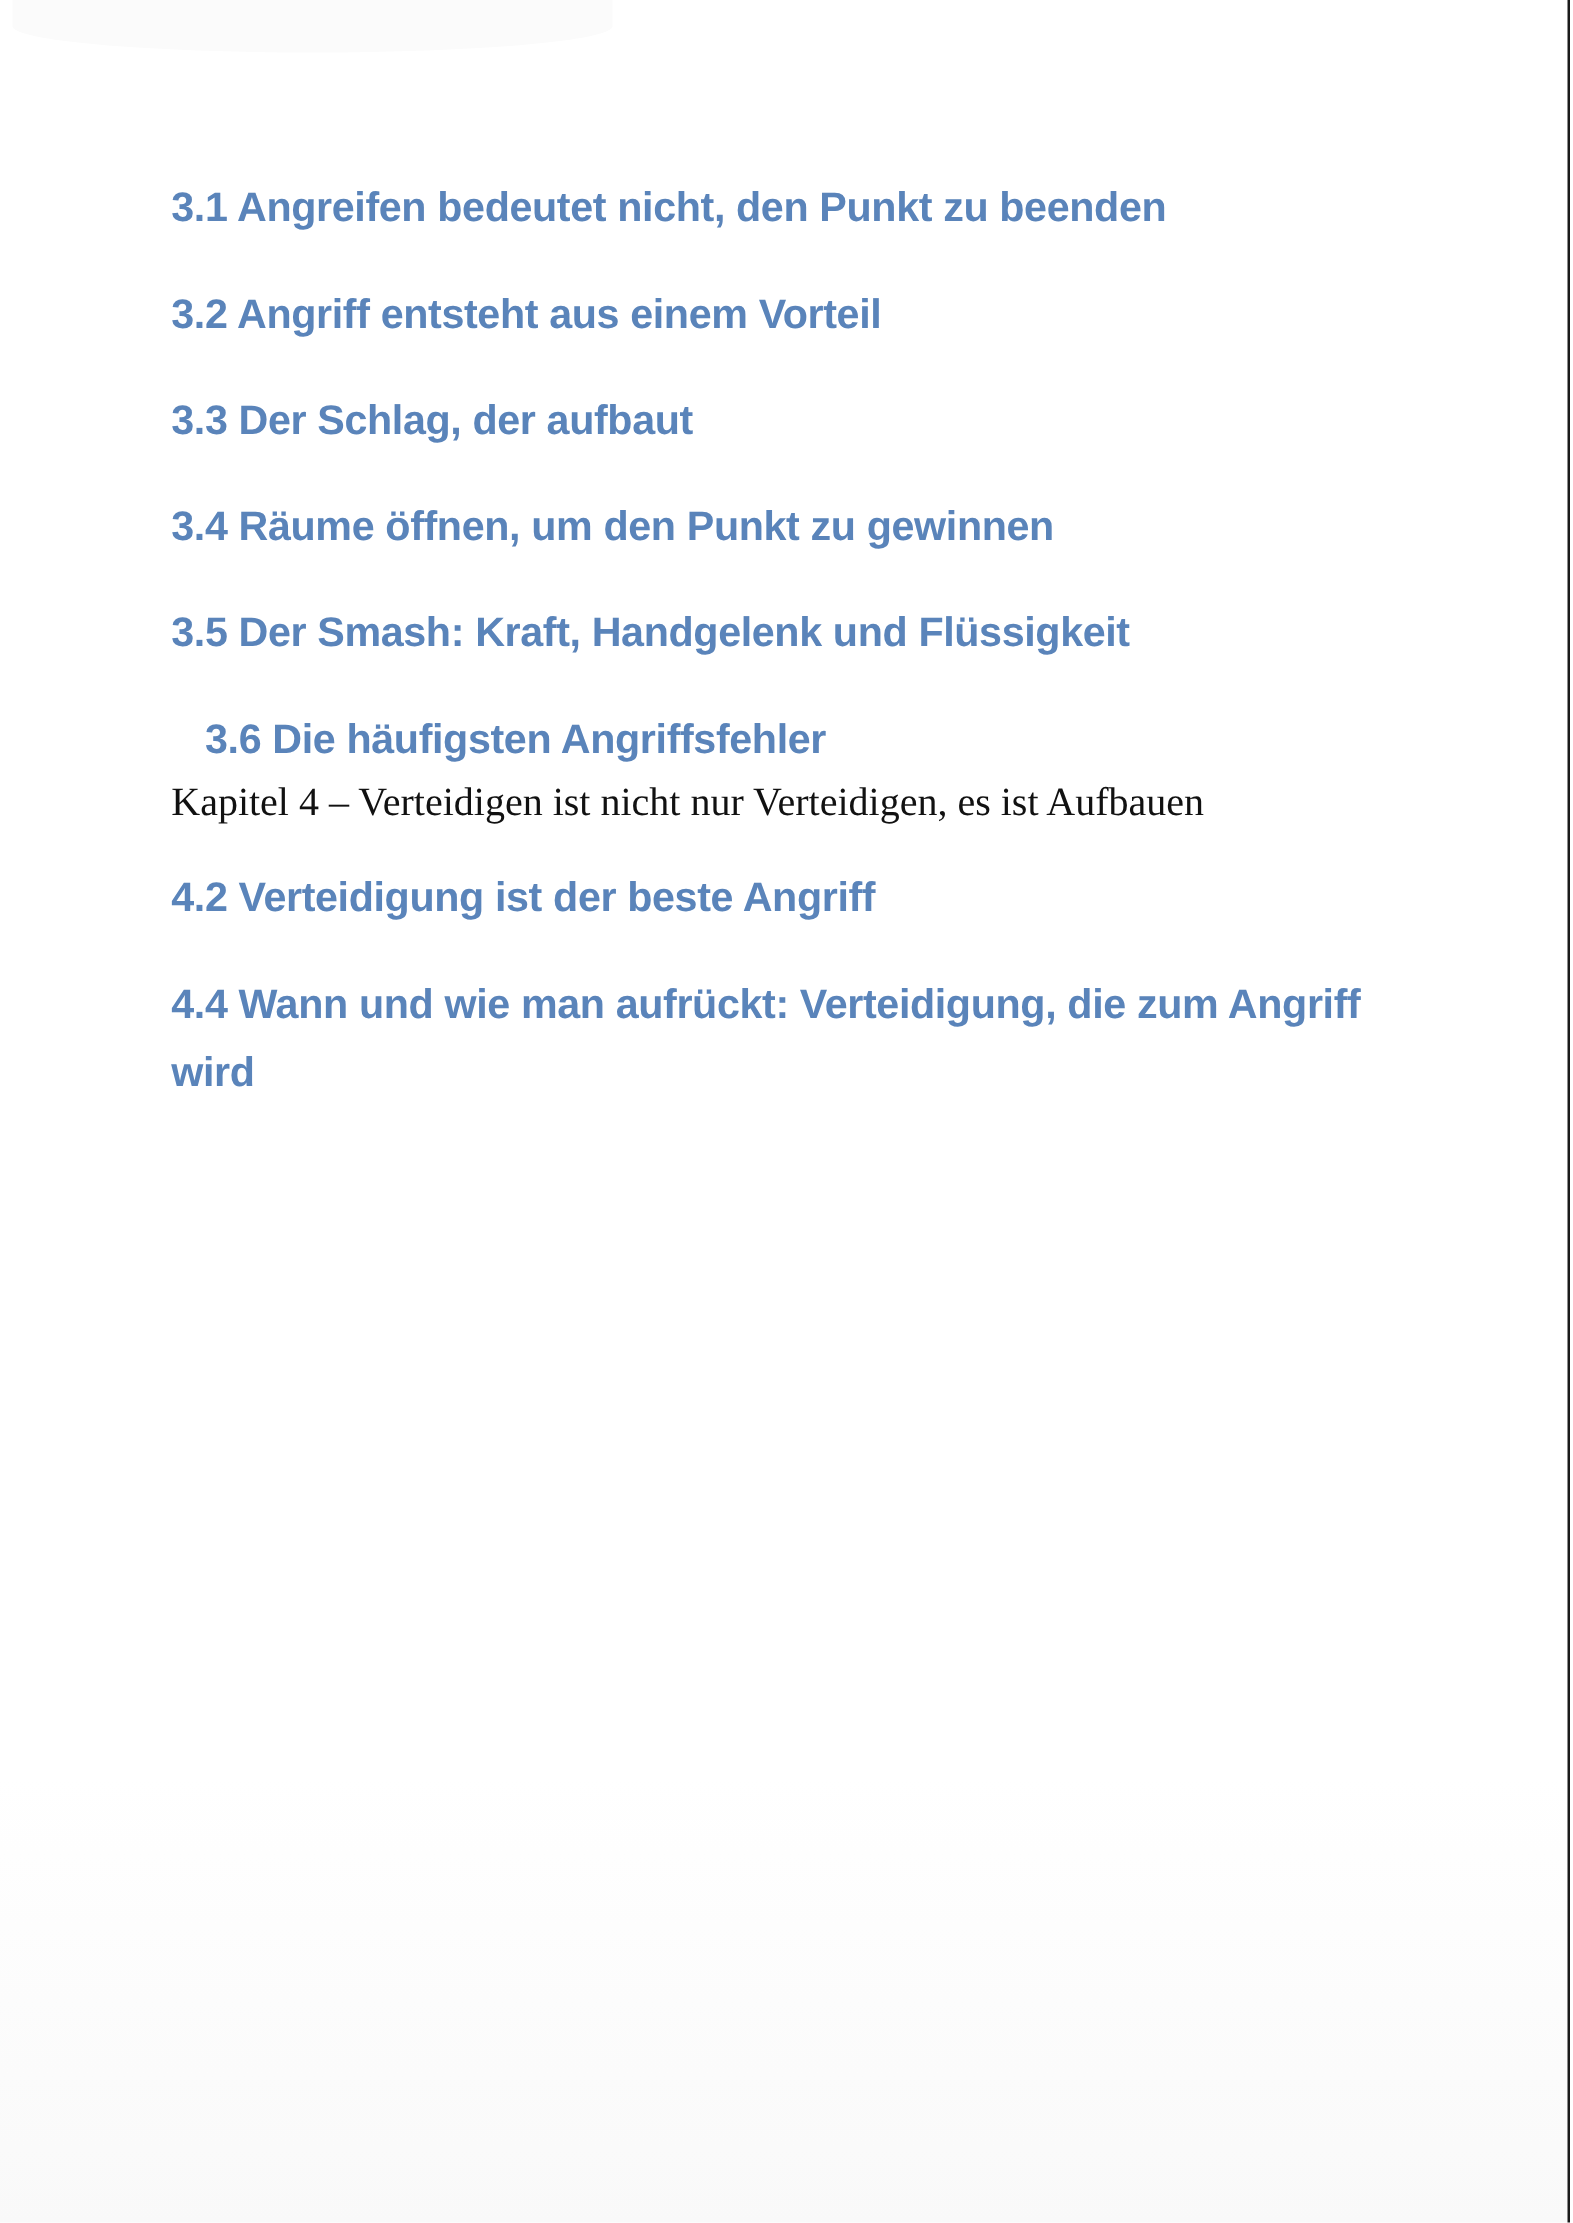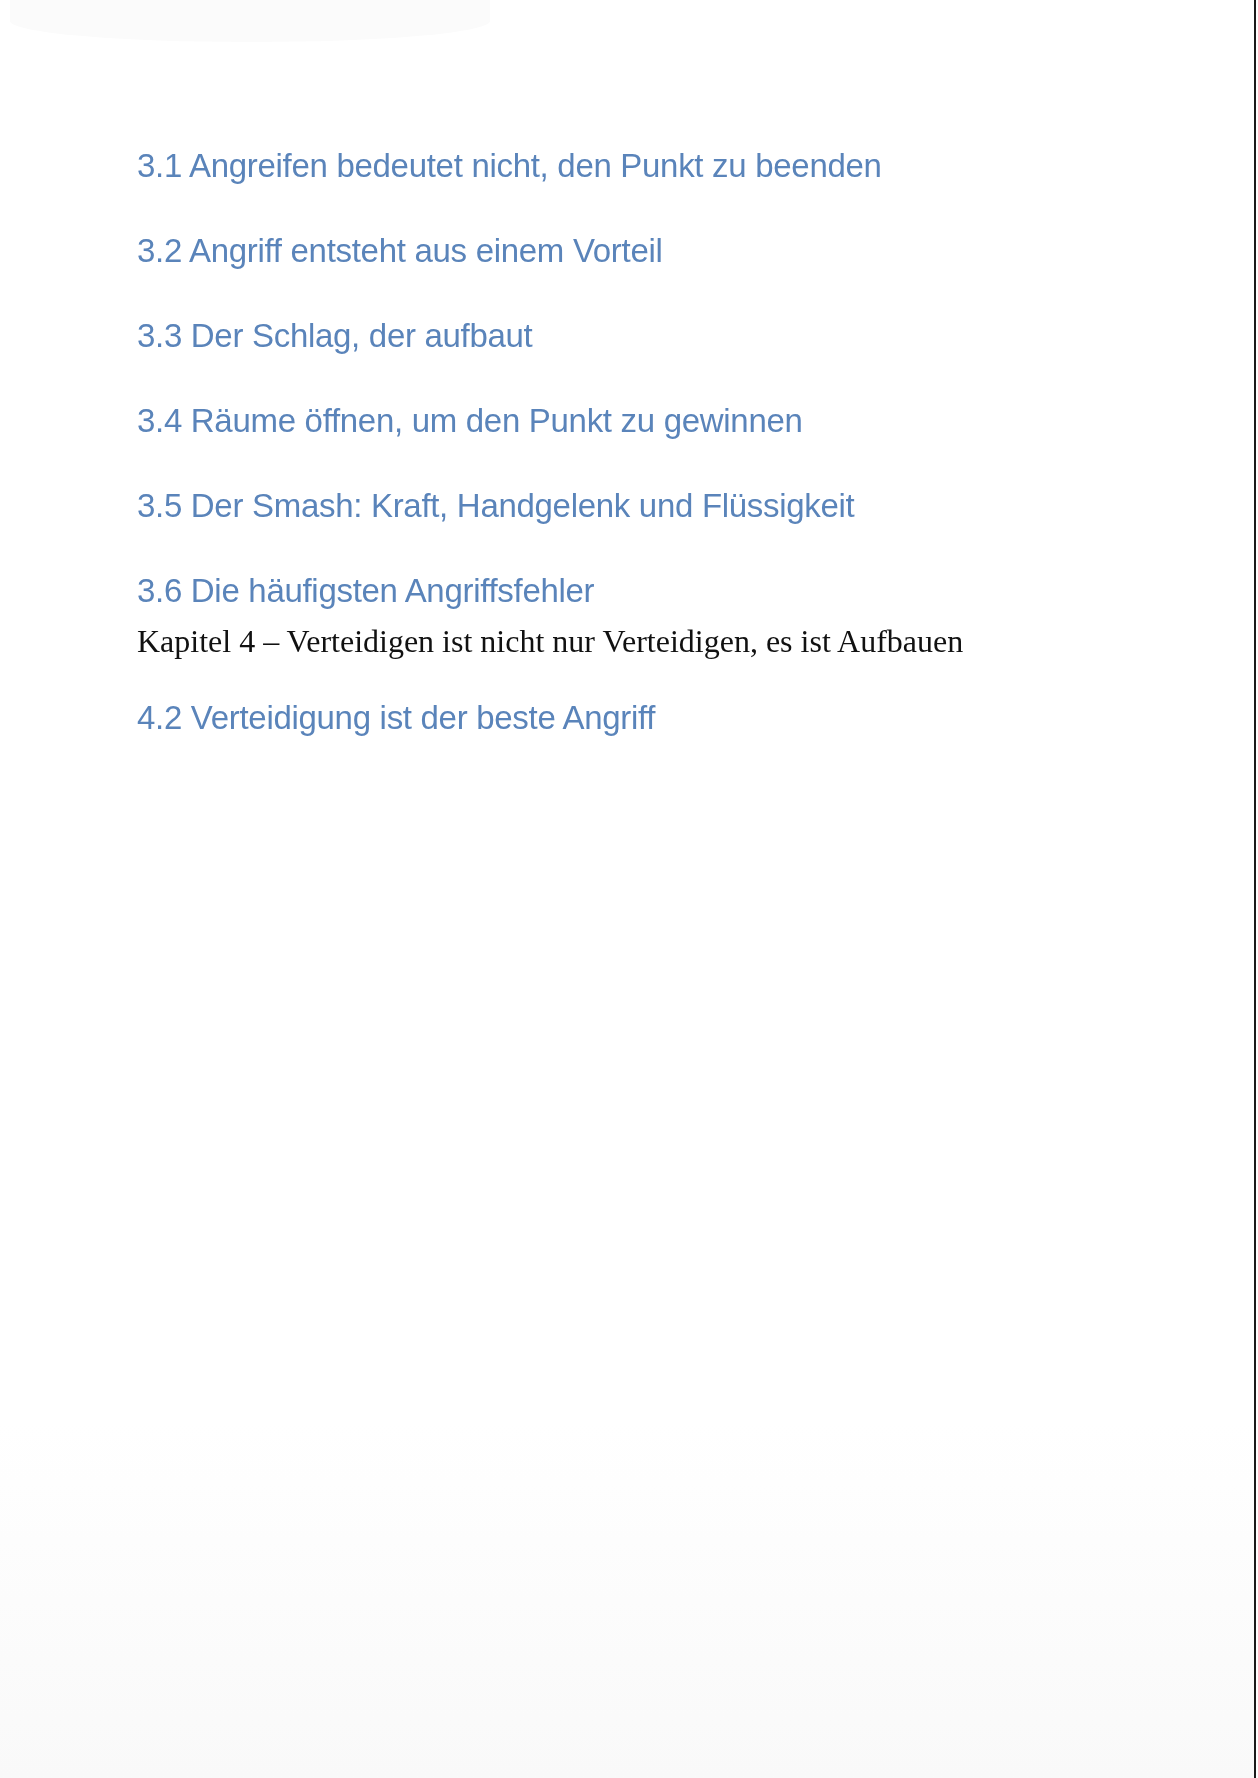"3.1 Angreifen bedeutet nicht, den" .heading { font-weight: normal -> bold }
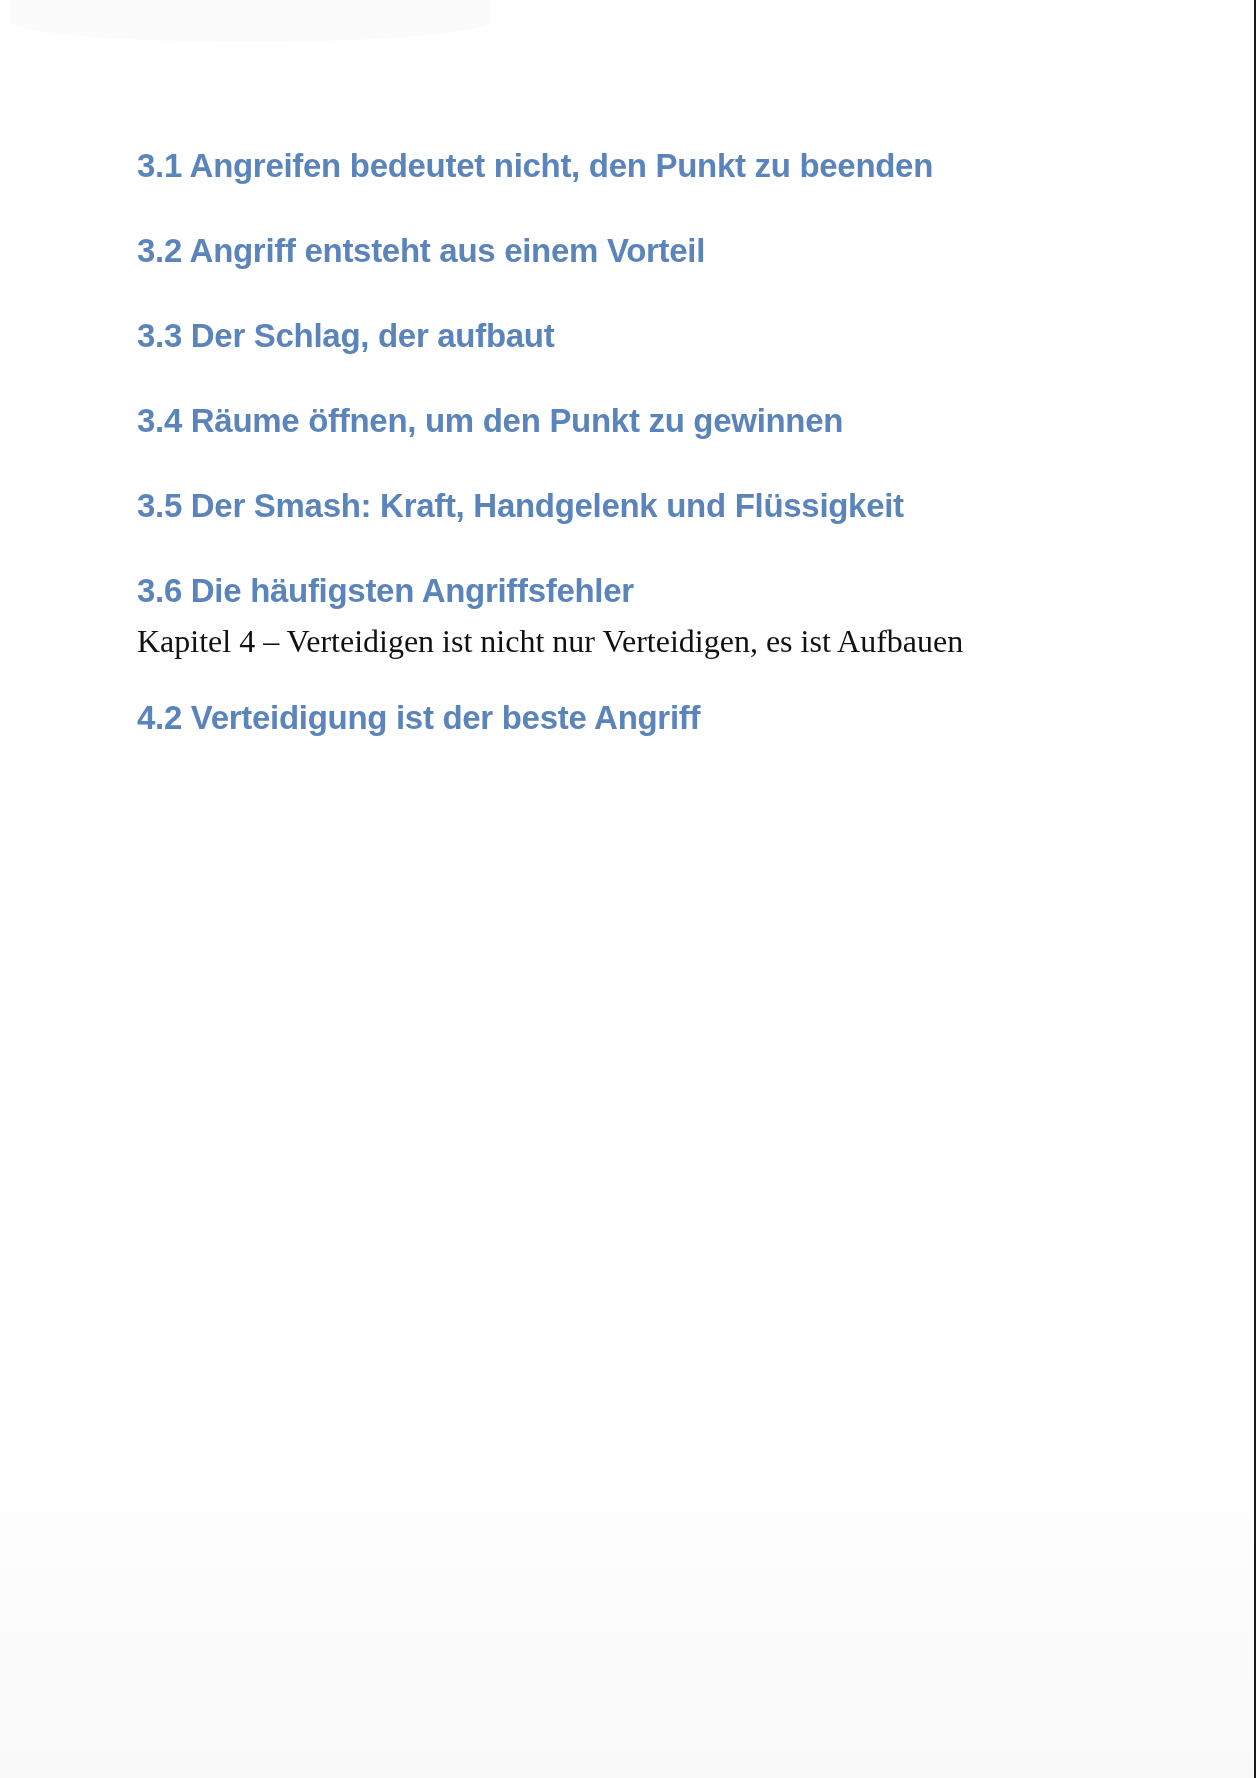"3.6 Die häufigsten Angriffsfehler" .heading.tight { margin-left: none -> 27px }
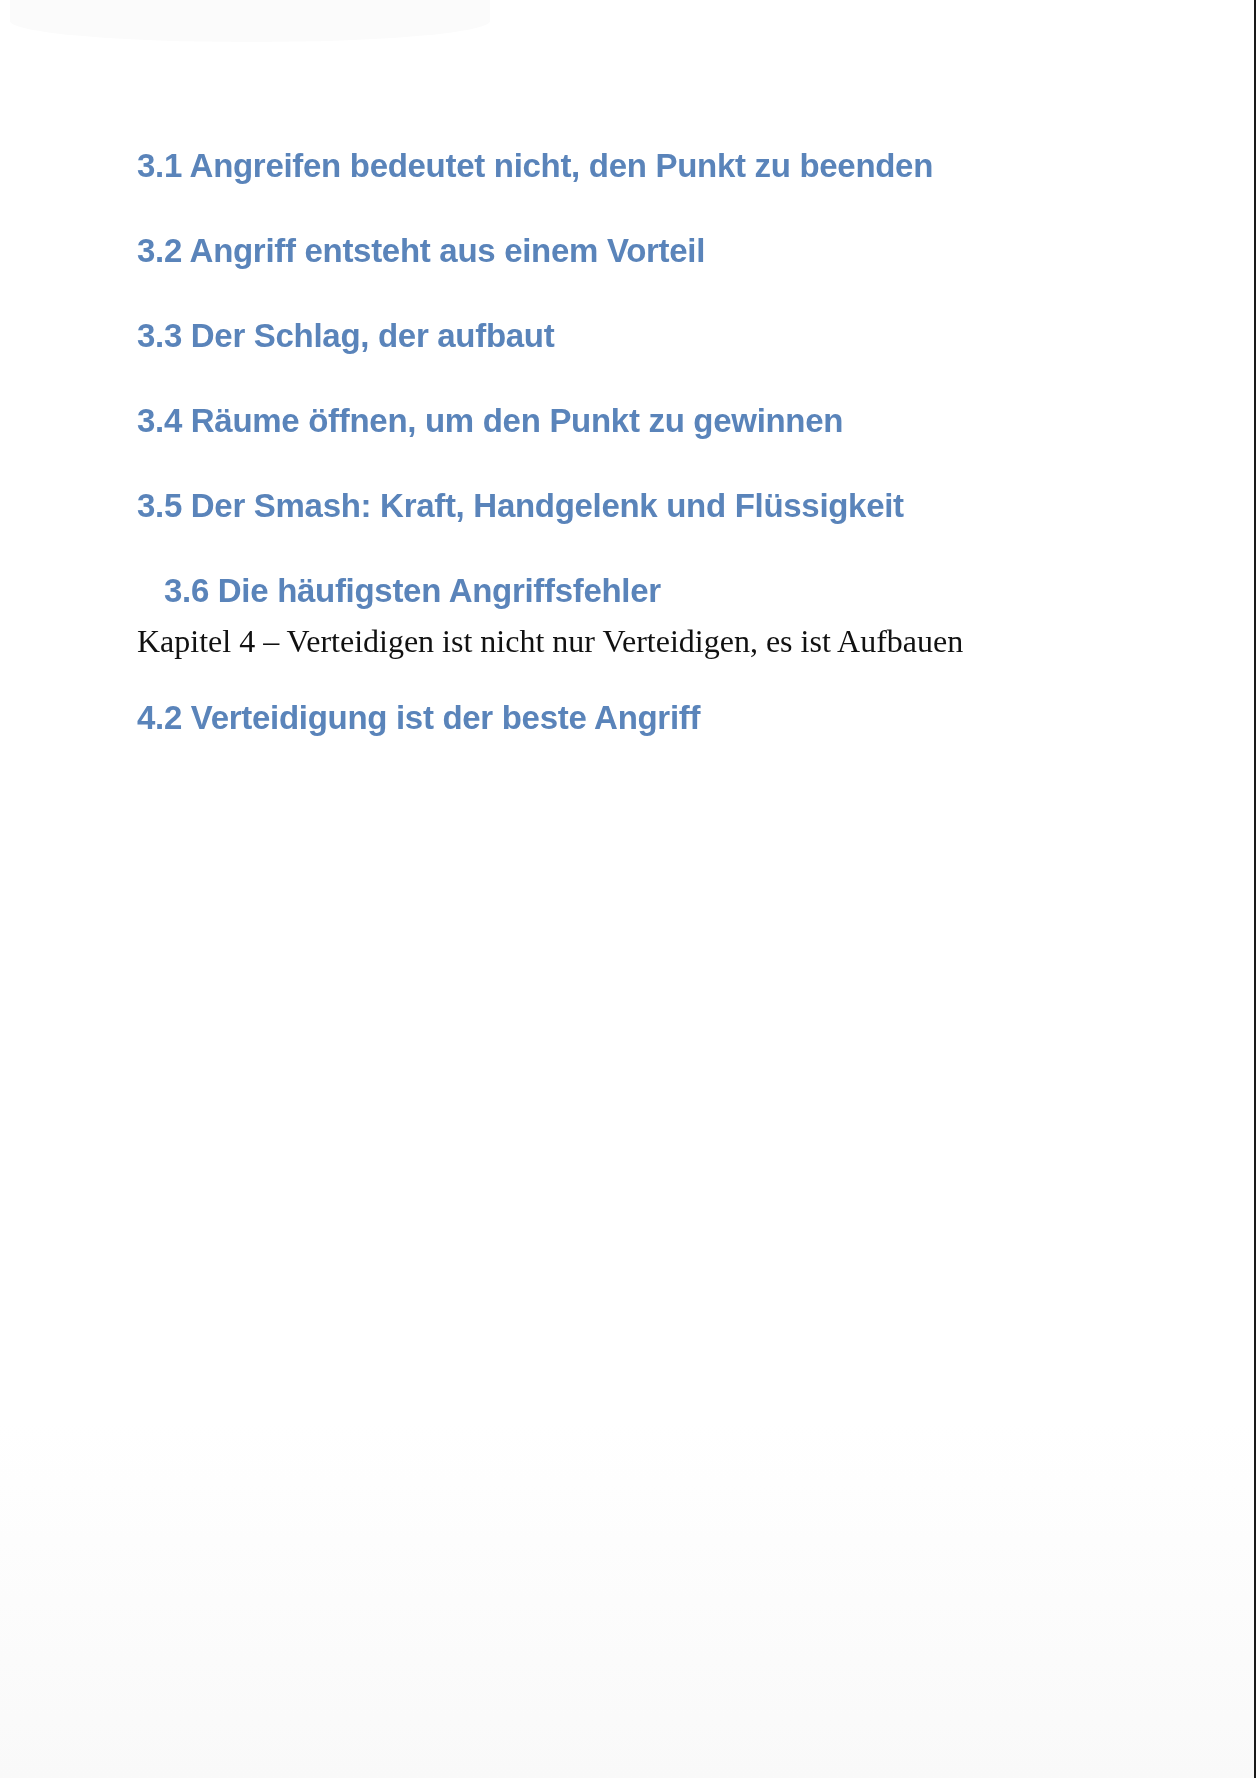"4.4 Wann und wie man" p.heading { html: none -> <p>4.4 Wann und wie man aufrückt: Verteidigung, die zum Angriff wird</p> }
